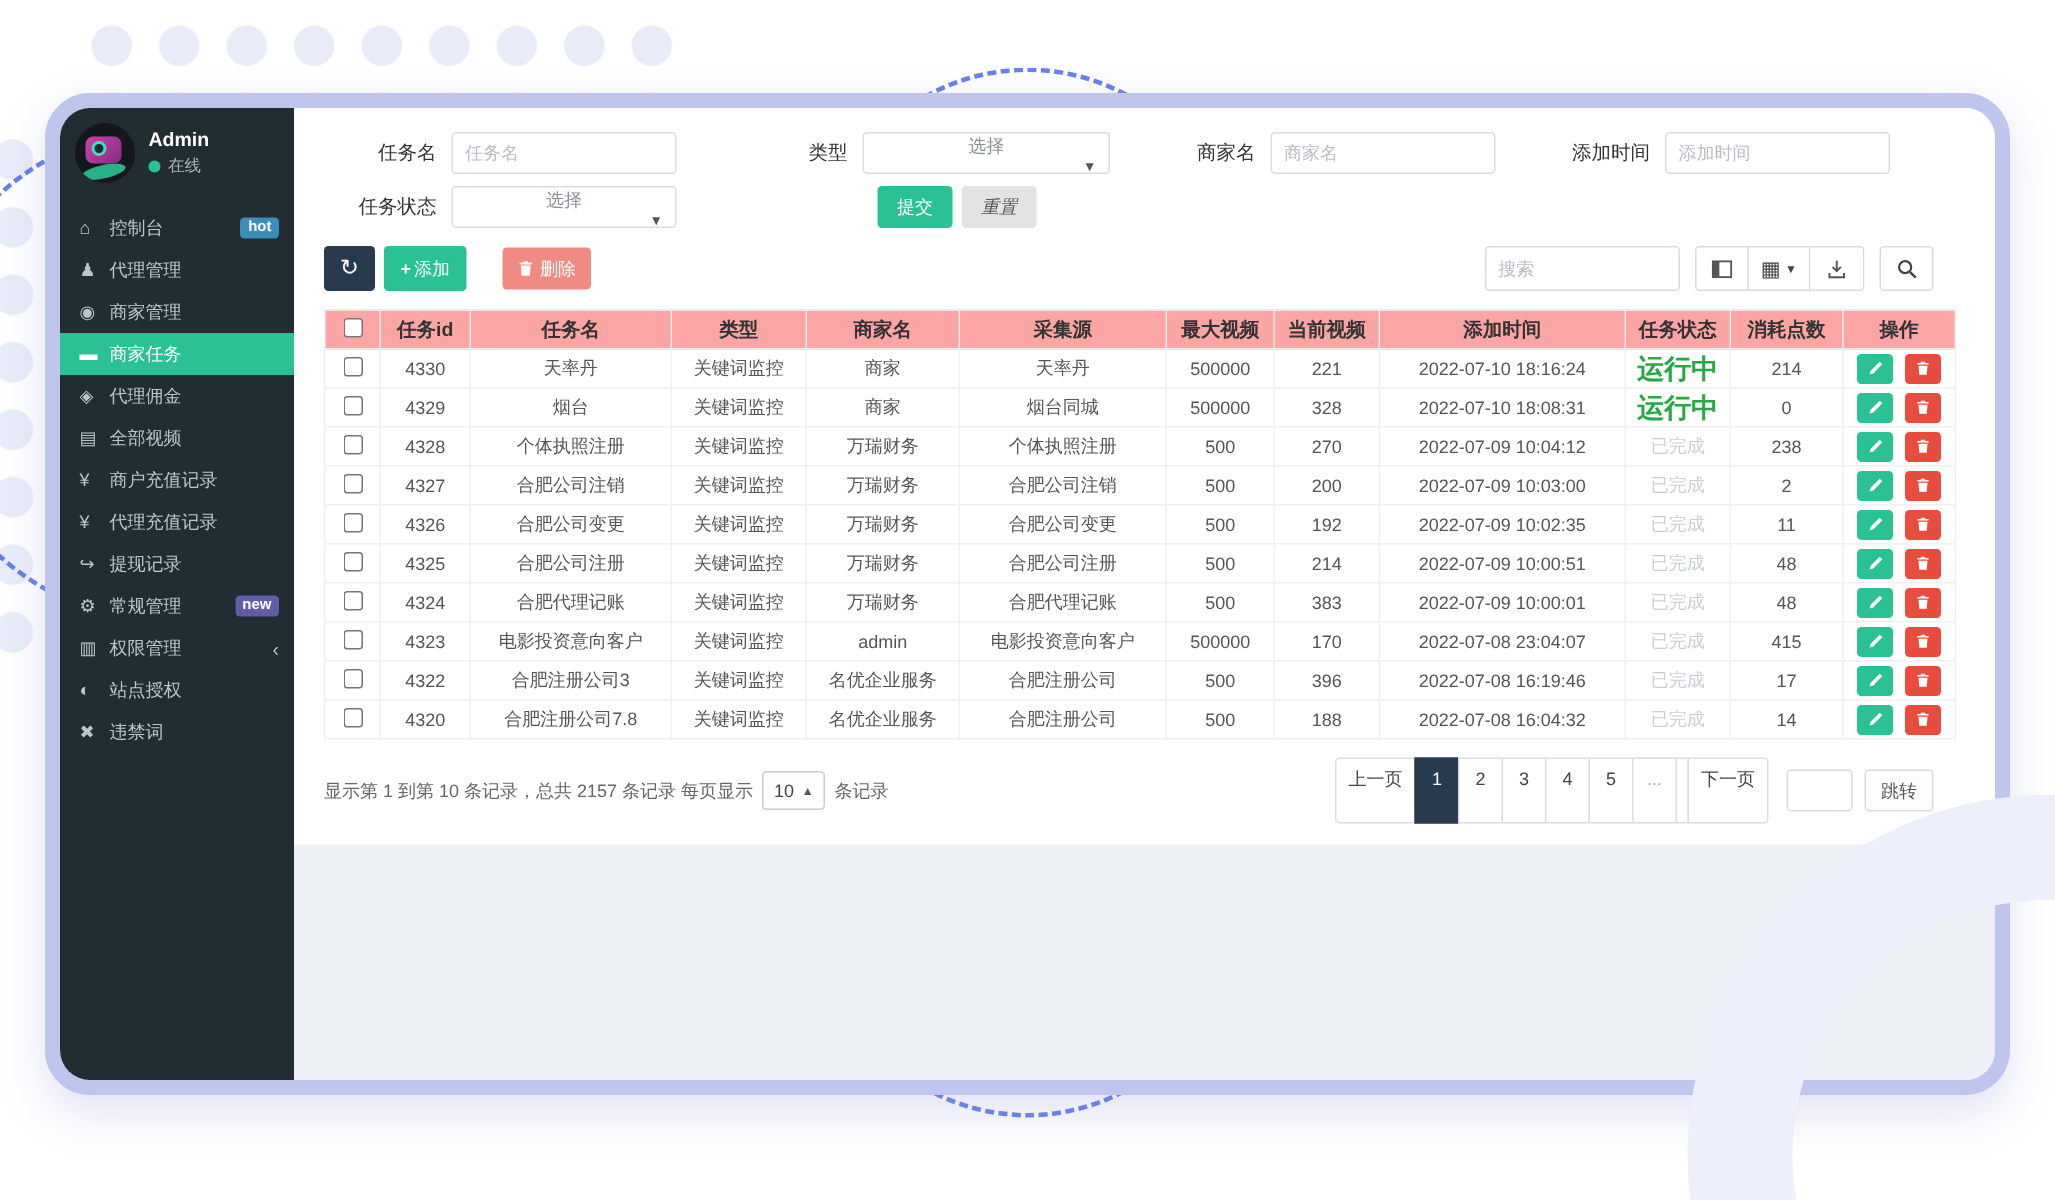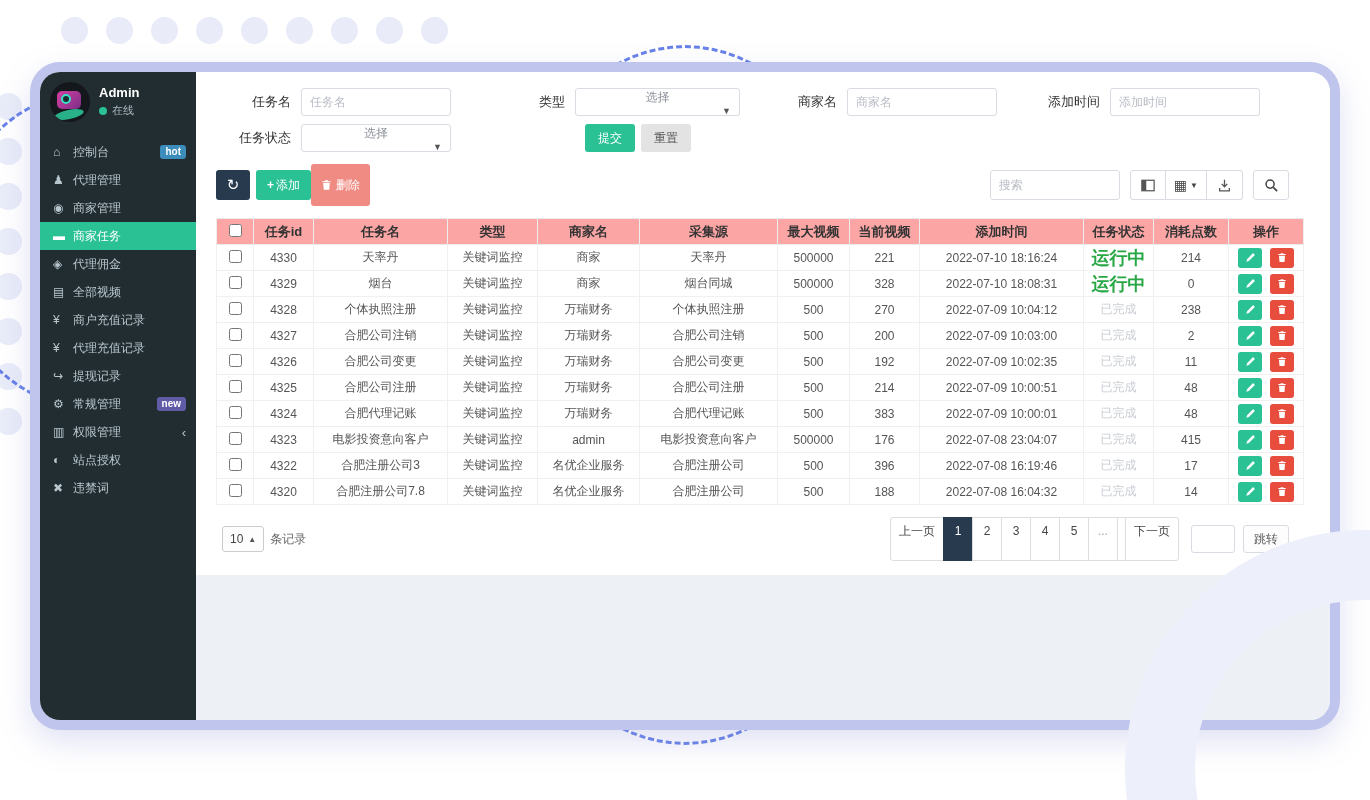"重置" .btn-reset { font-style: none -> italic }
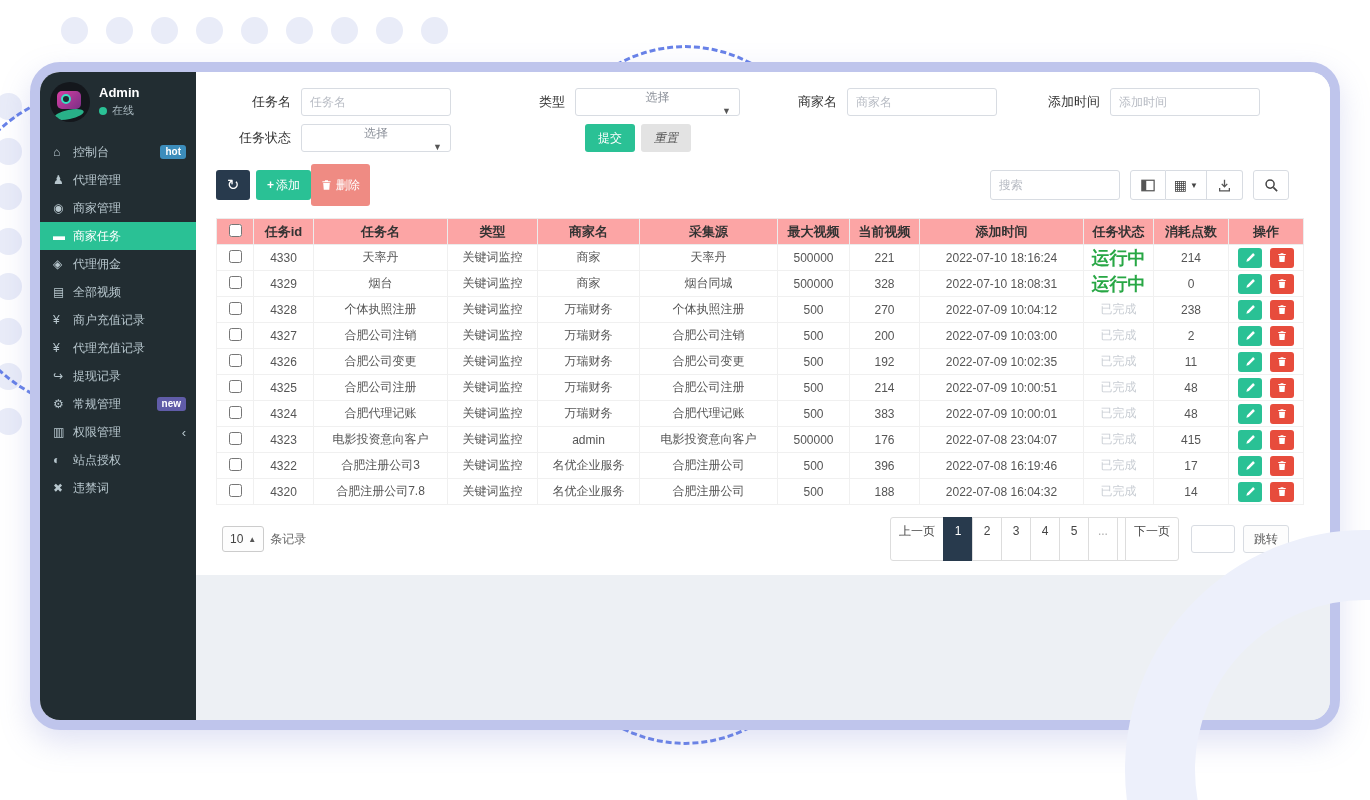"删除" .btn-del { height: 42px -> 28px; margin-left: 0 -> 24px }
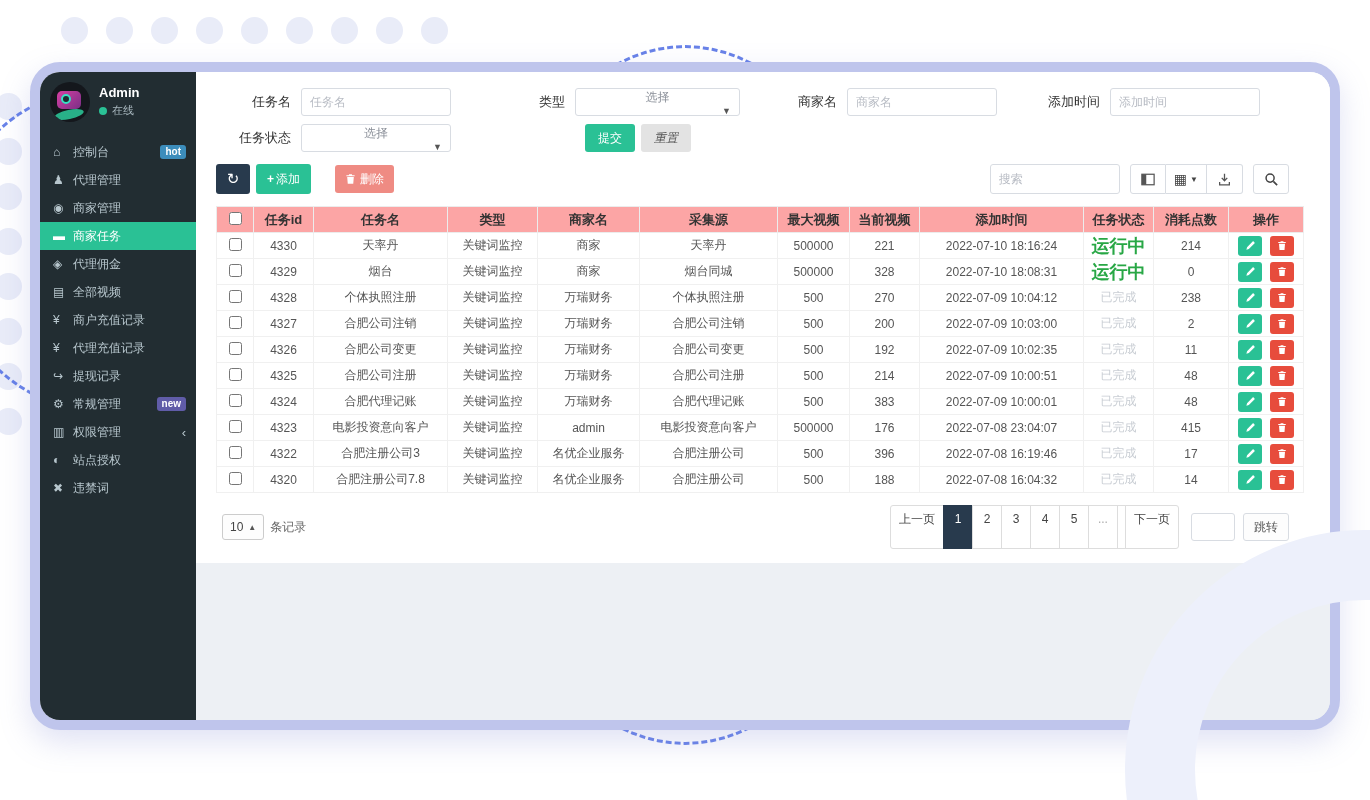"176" td.c-current { text: 176 -> 170 }
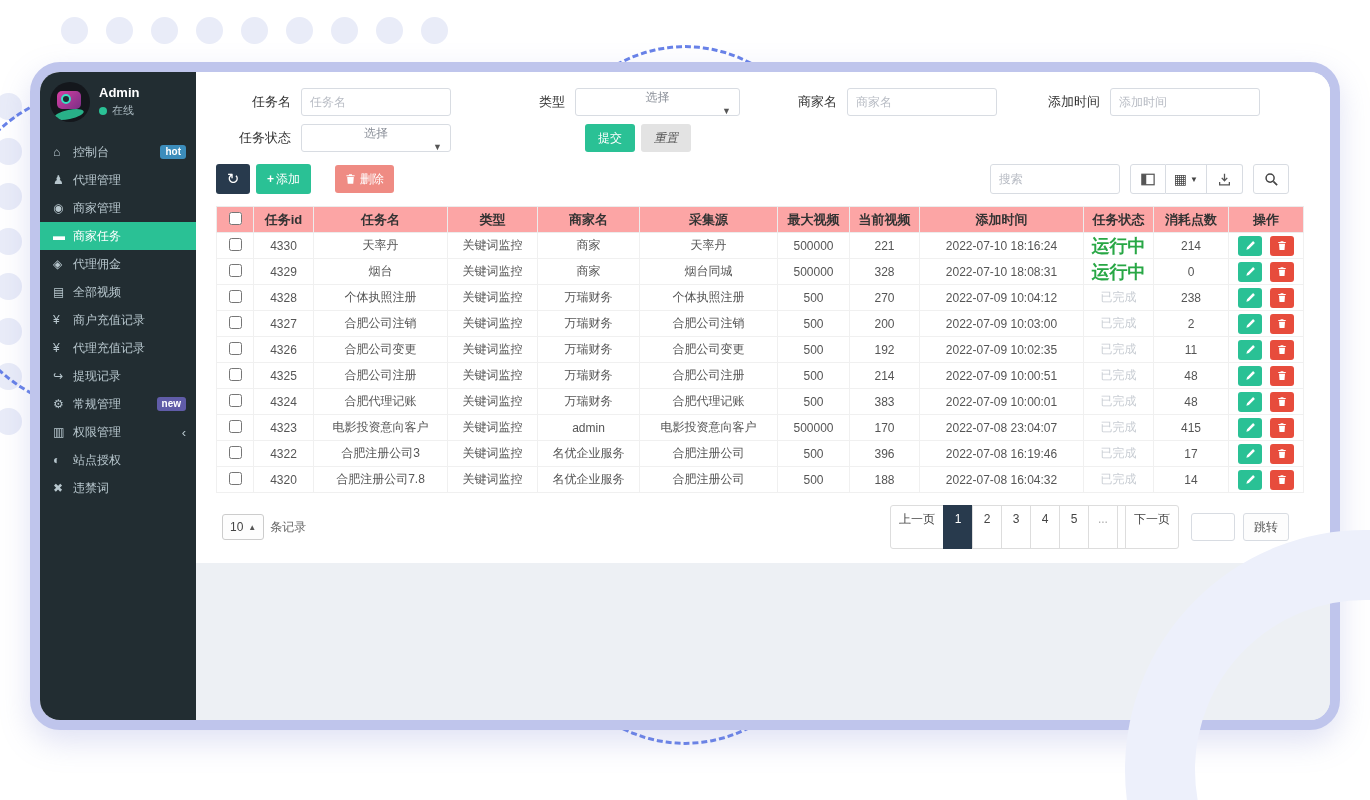"显示第 1 到第 10 条记录，总共" span { html: none -> <span>显示第 1 到第 10 条记录，总共 2157 条记录 每页显示</span> }
